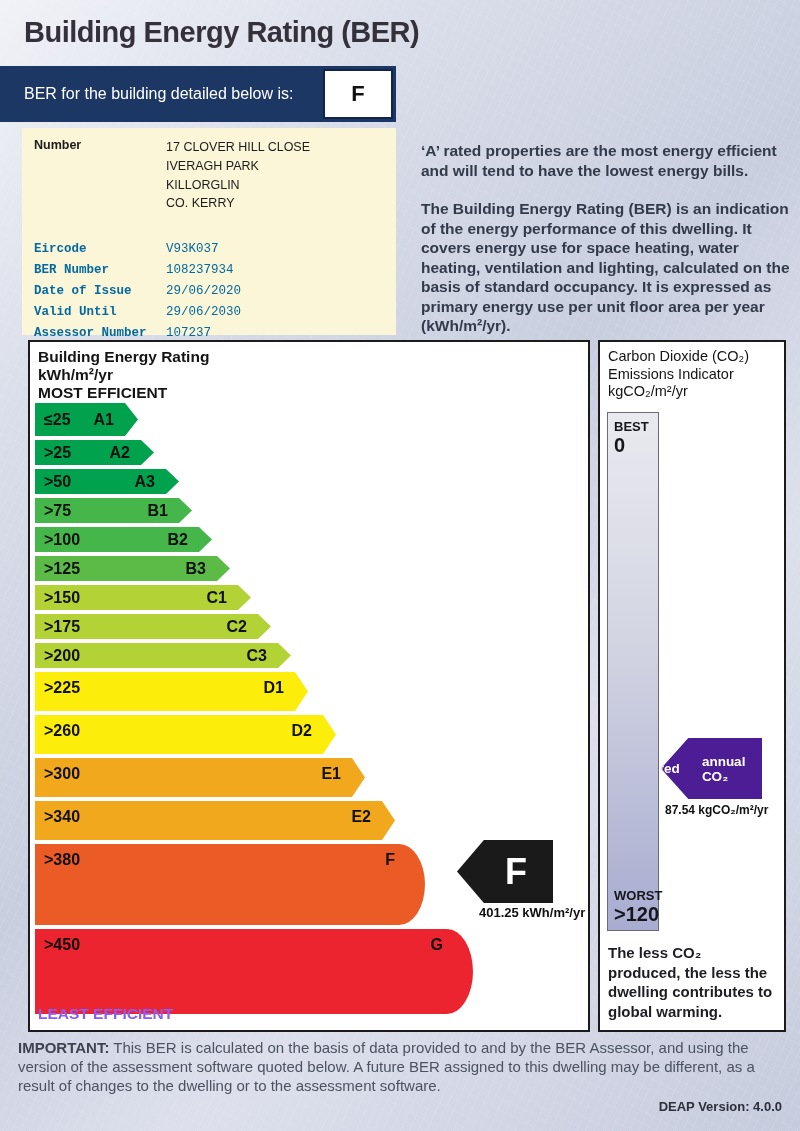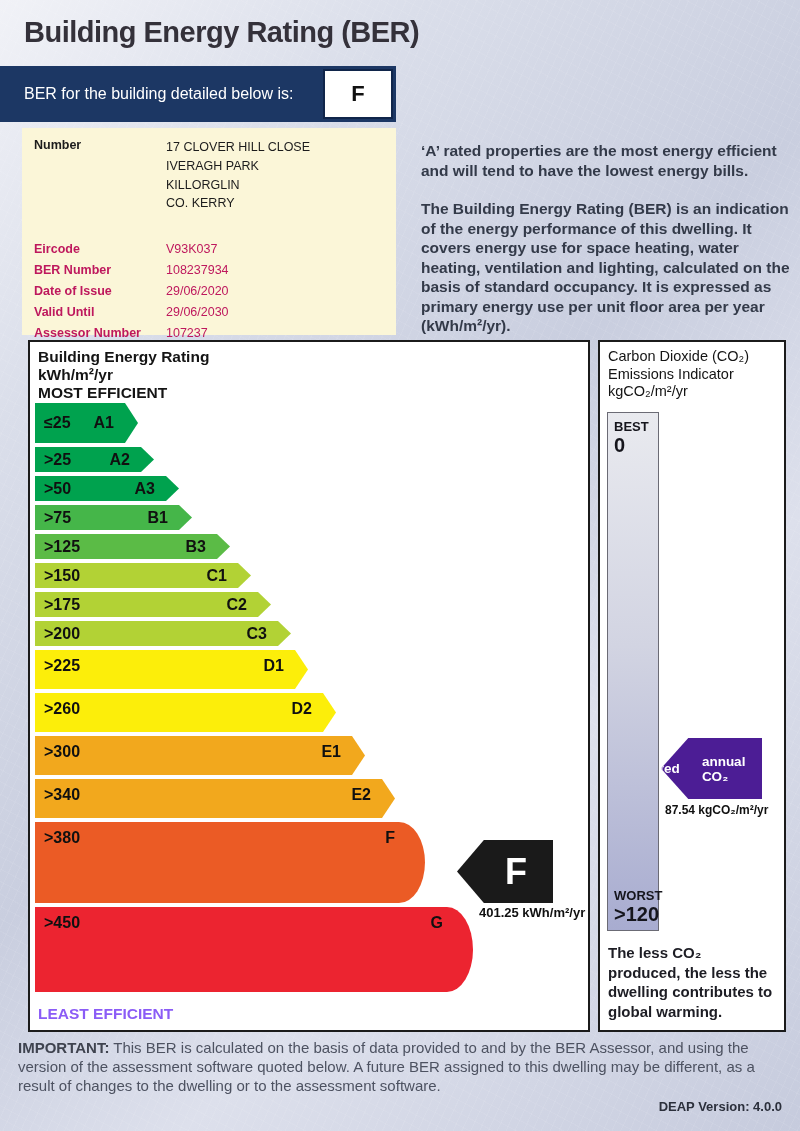"Eircode" .field-row { color: #be185d -> #0369a1; font-family: none -> Liberation Mono, monospace }
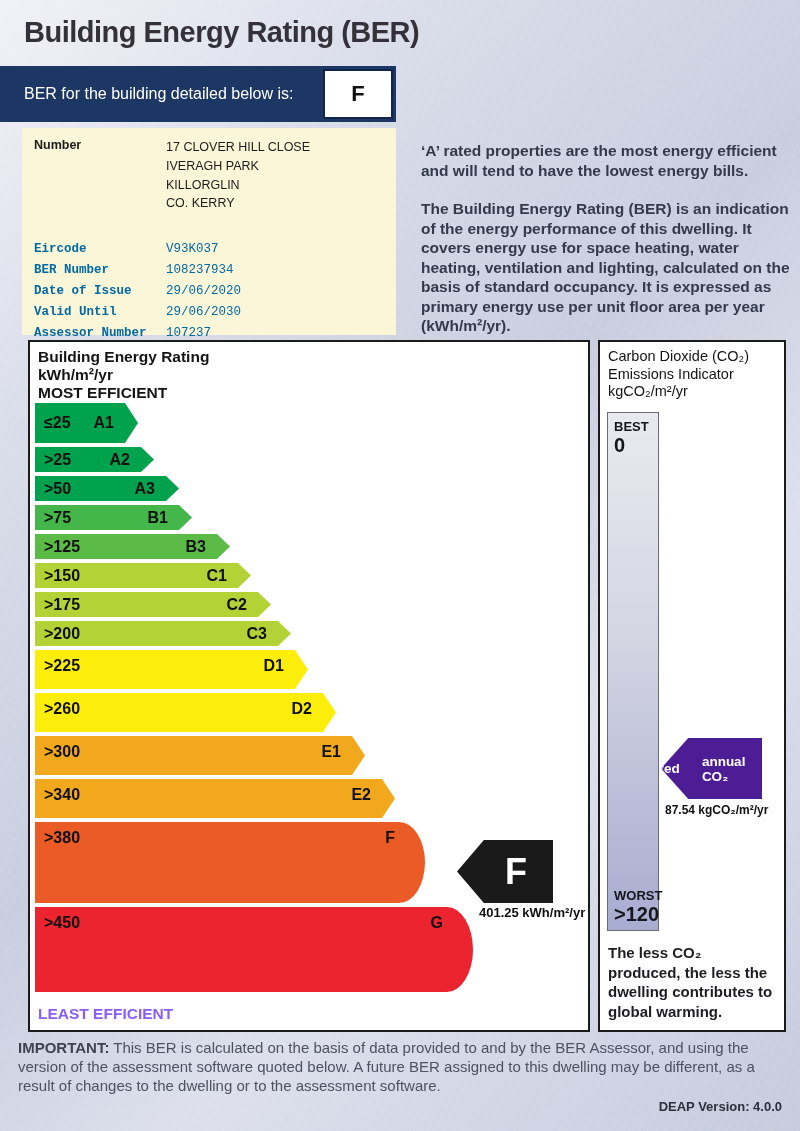"≤25" div.bar { height: 40px -> 33px }
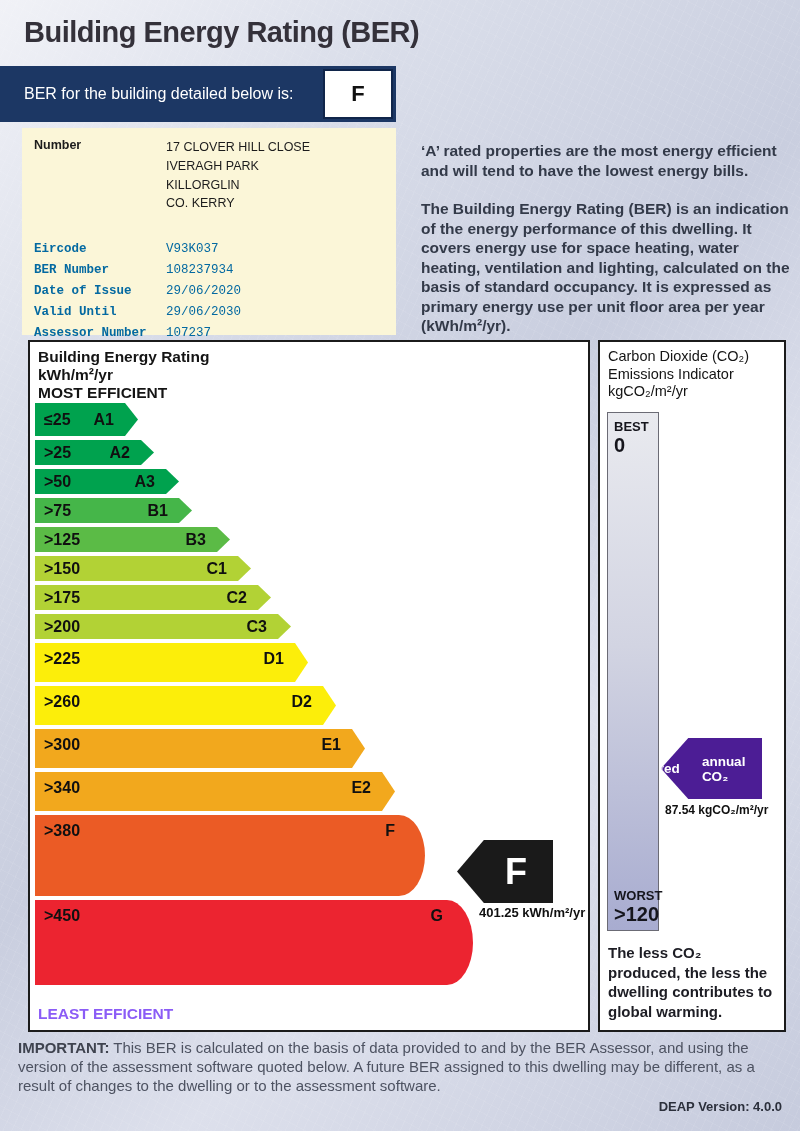">100" div.bar { html: none -> <div> <span>&gt;100</span> <span>B2</span> </div> }
